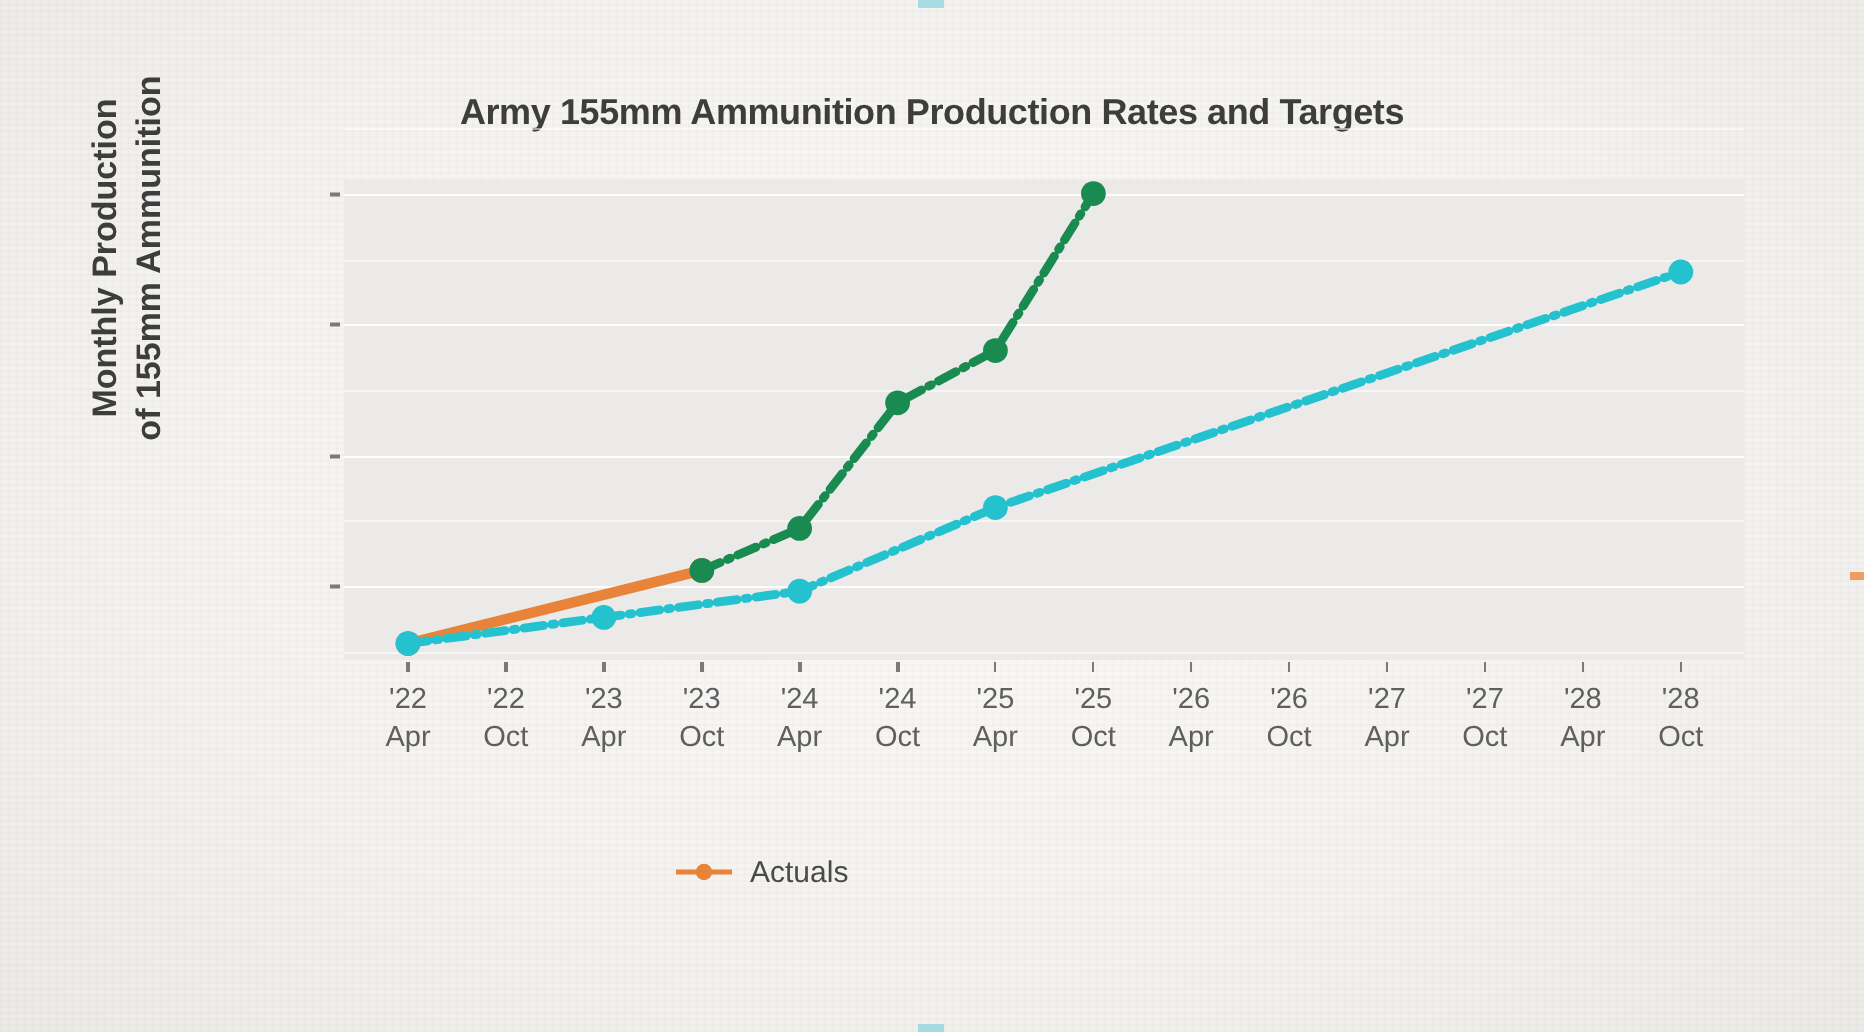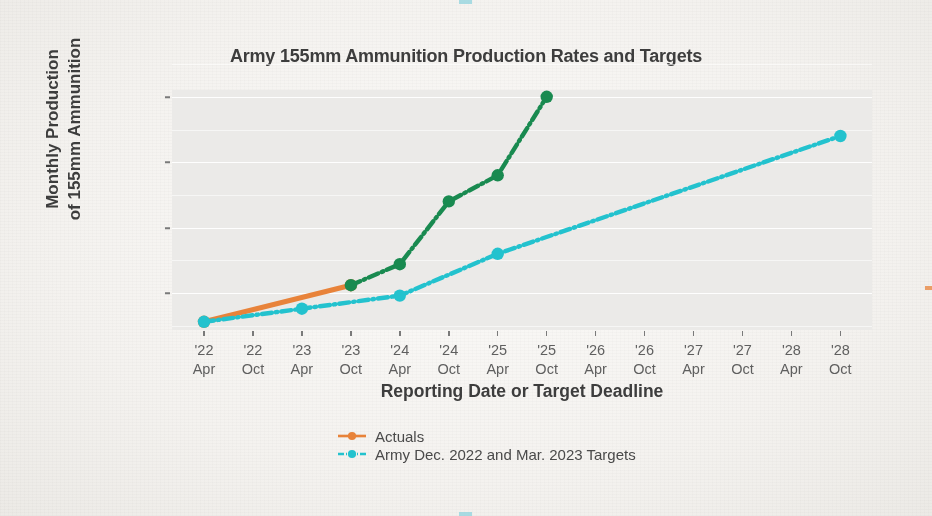"Reporting Date or Target Deadline" div { html: <div>Reporting Date or Target Deadline</div> -> none }
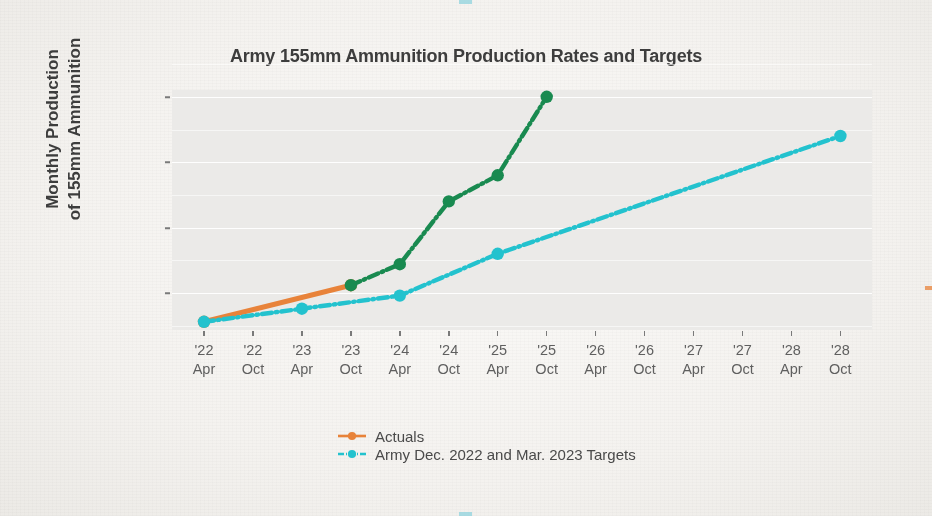"Army Dec. 2022 and Mar." div.legend-row { html: <div> <svg> <line></line> <circle></circle> </svg> <span>Army Dec. 2022 and Mar. 2023 Targets</span> </div> -> none }
